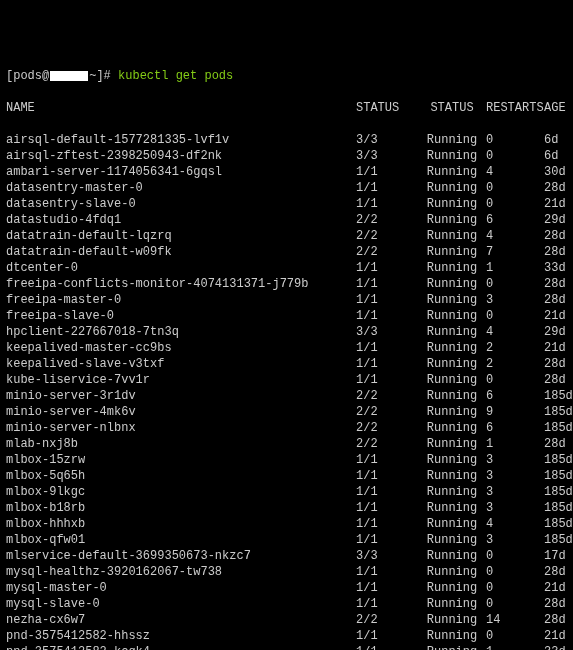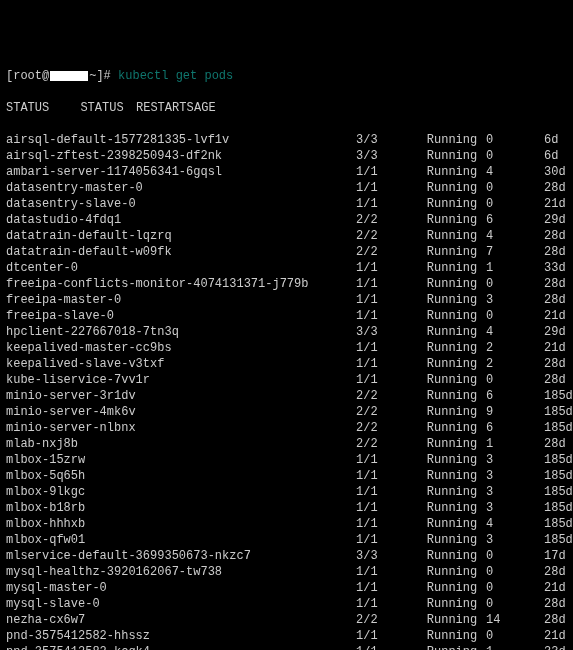"[root@" span.prompt-text { text: root@ -> pods@ }
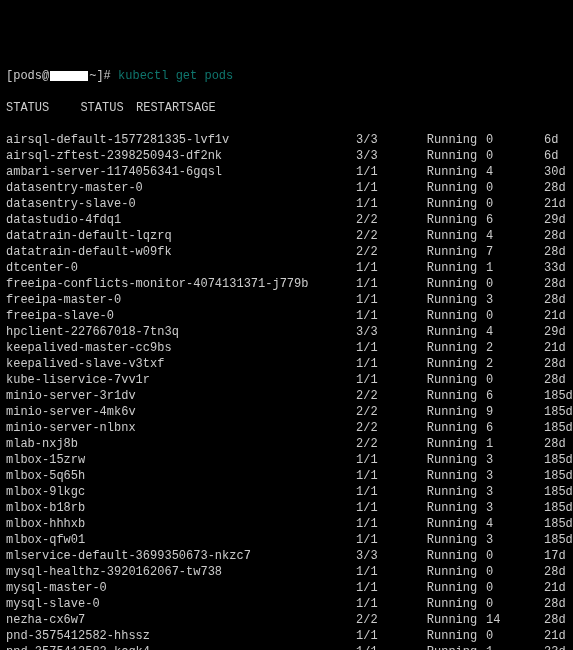"kubectl get pods" .cmd { color: #0f766e -> #84cc16 }
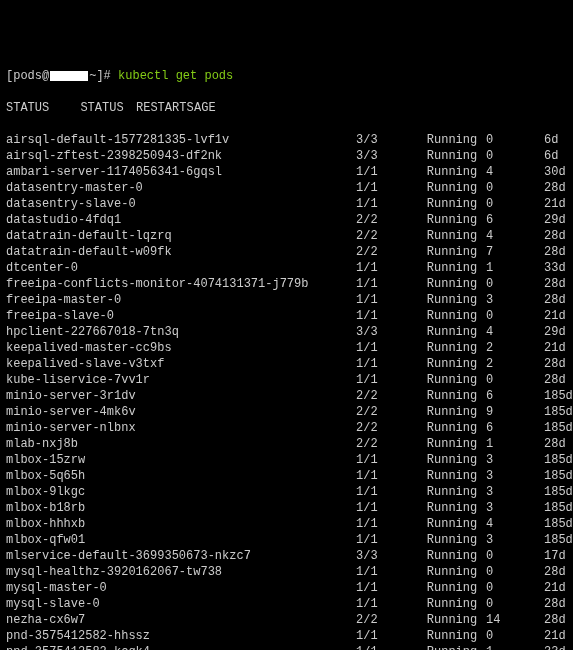"NAME" span.c-name { html: none -> <span>NAME</span> }
